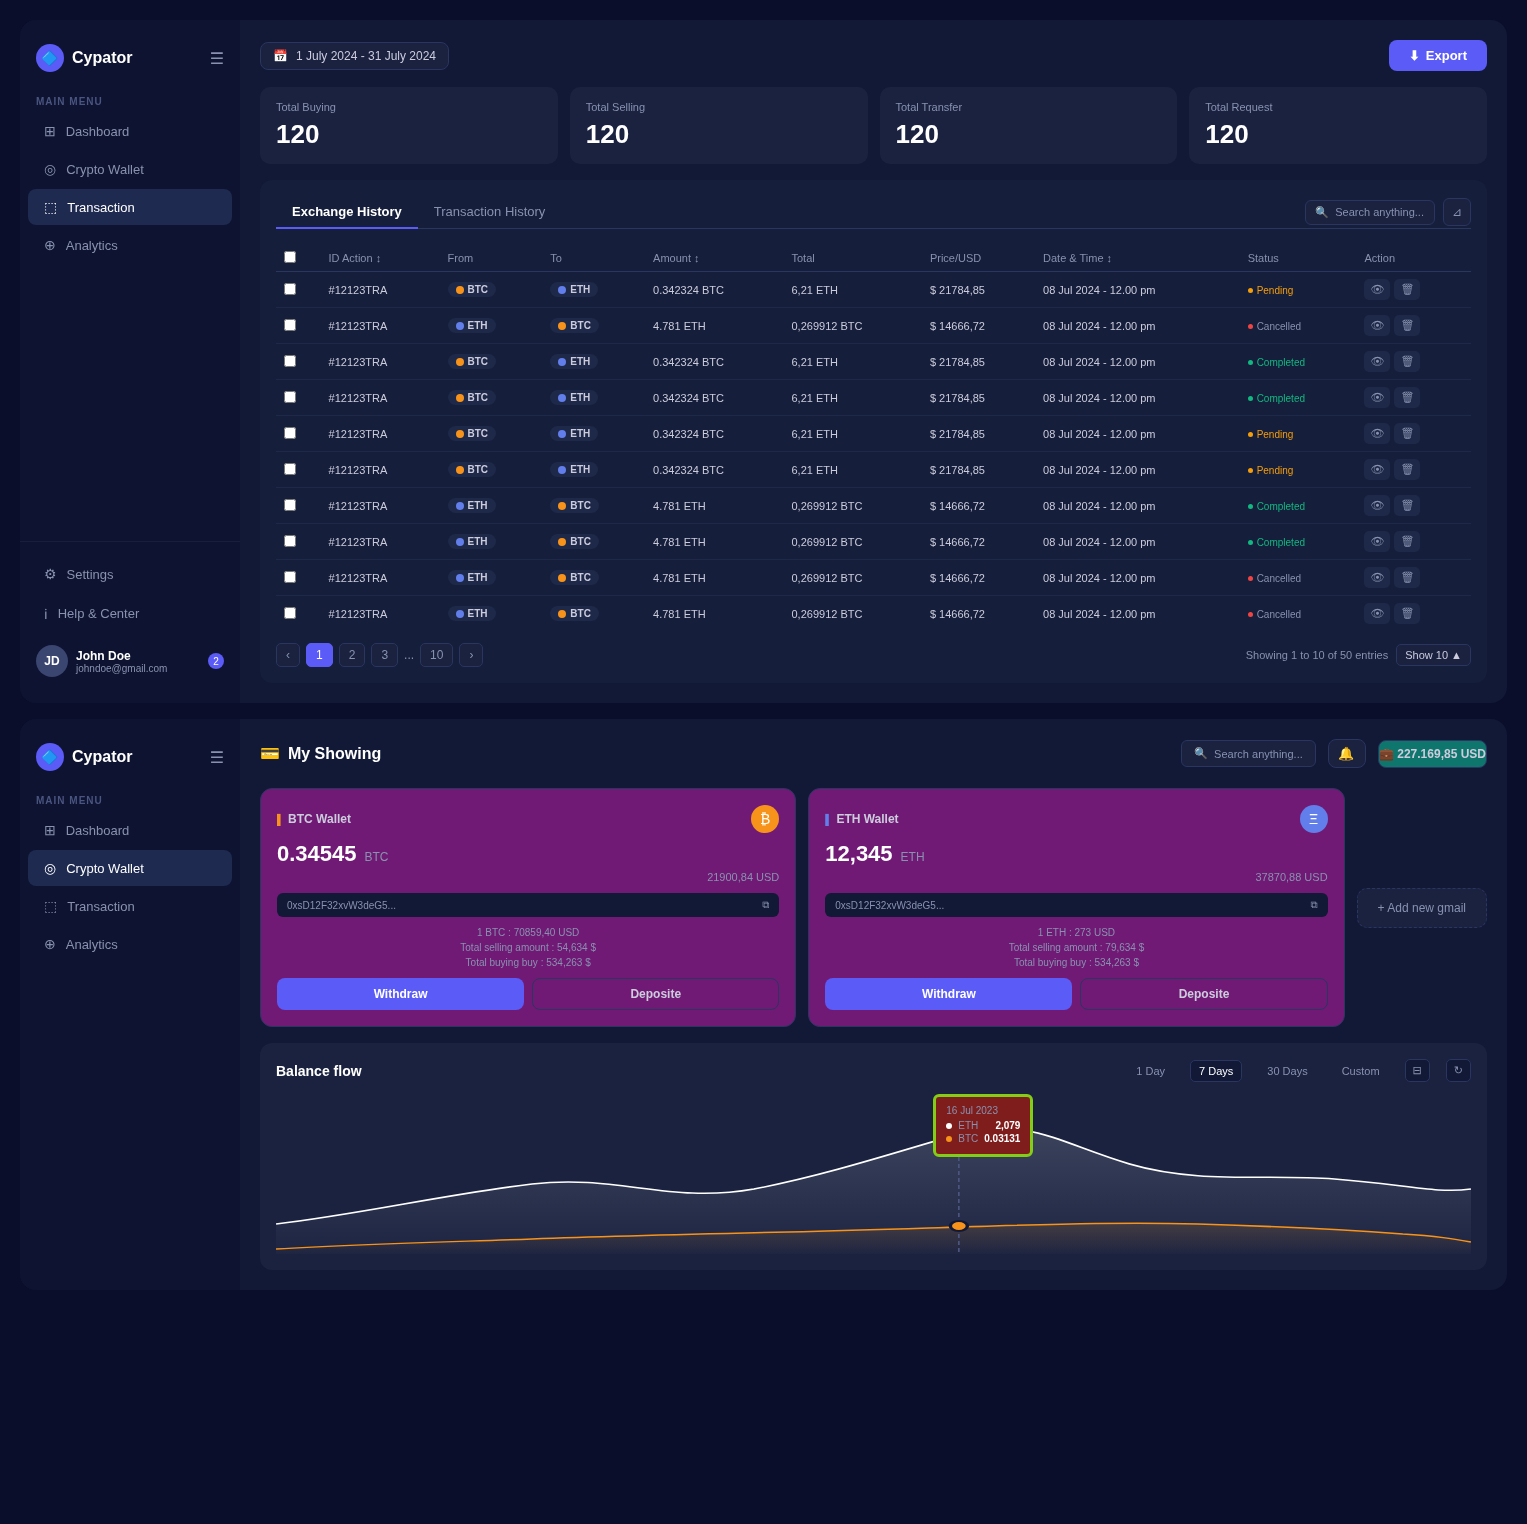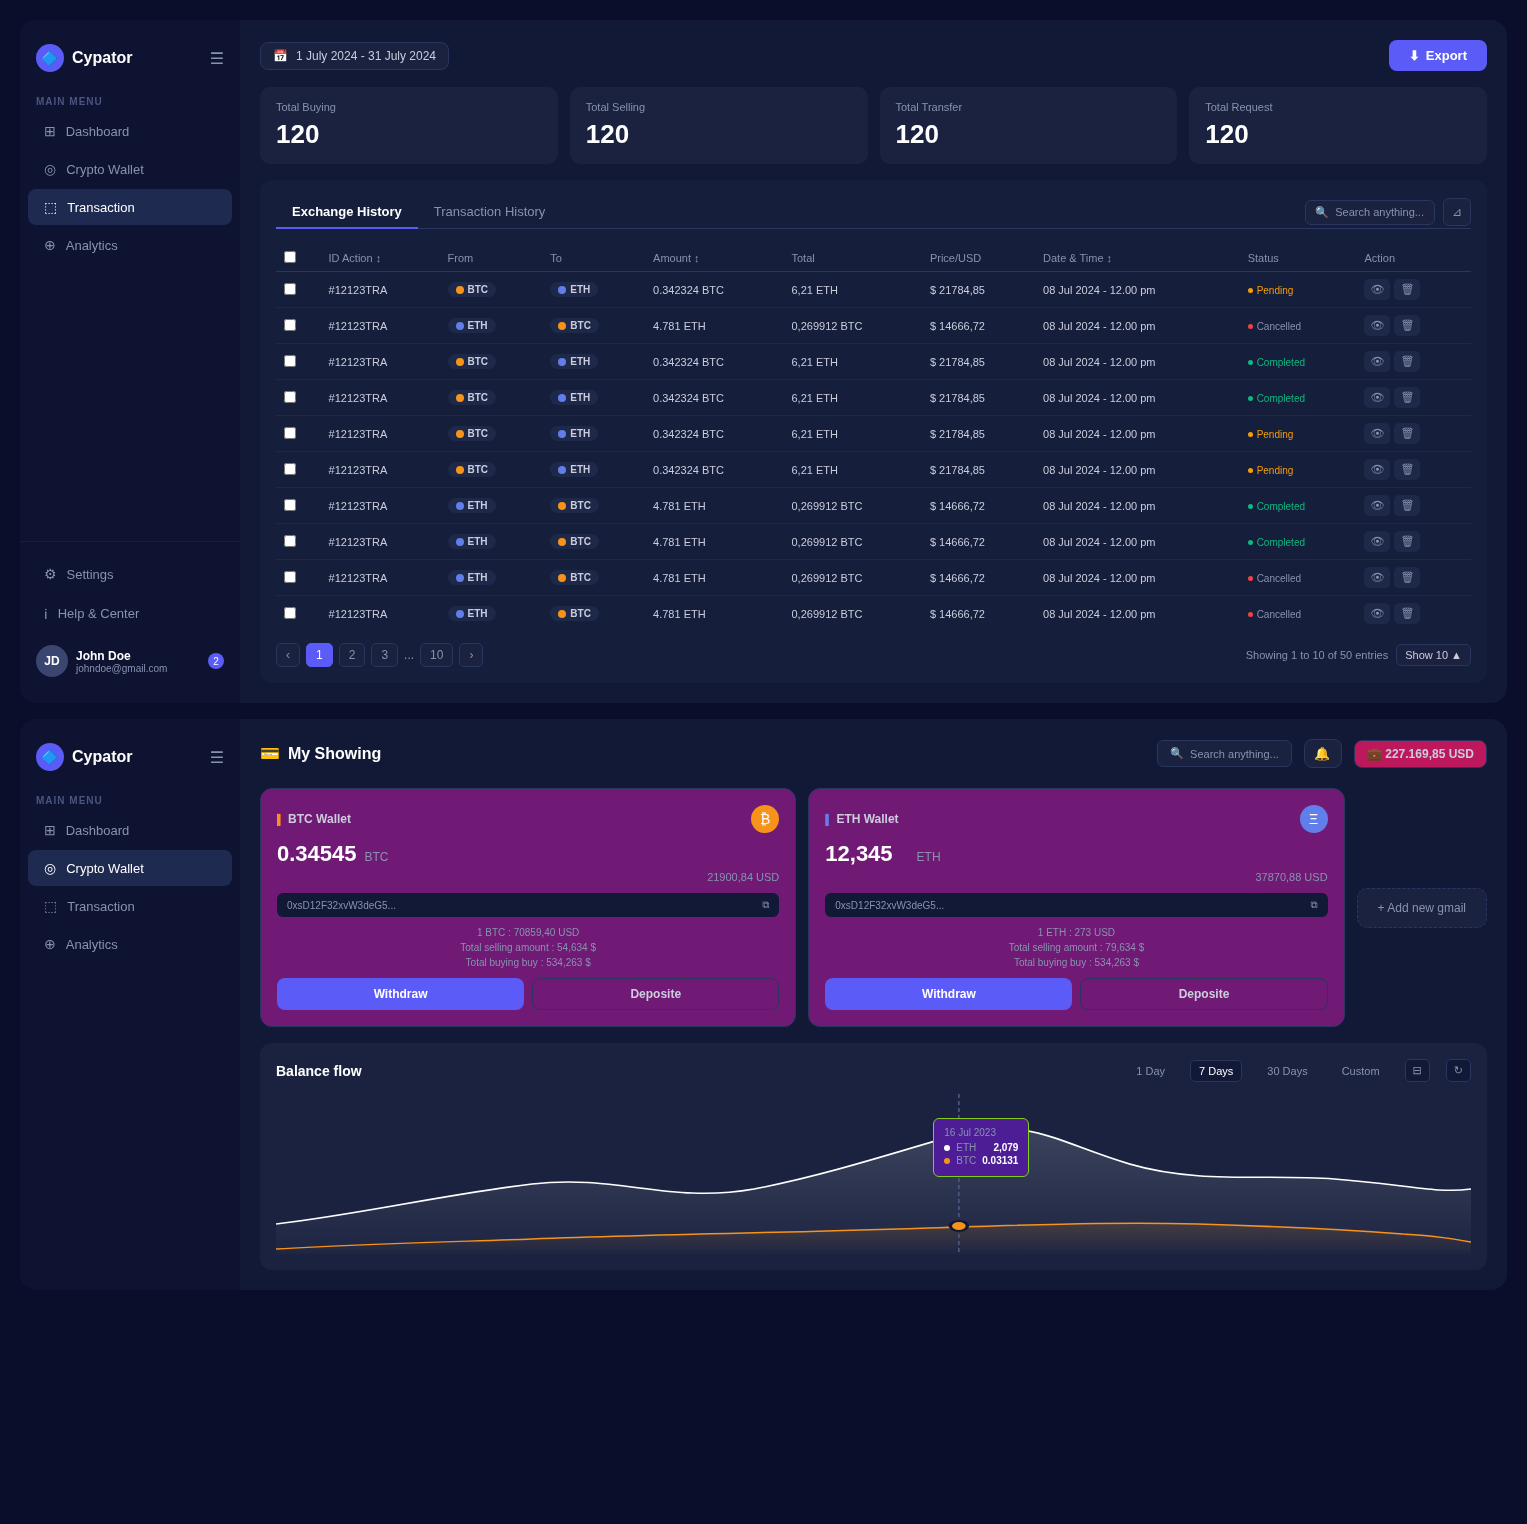"💼 227.169,85 USD" .balance-btn { background: #be185d -> #0f766e; padding: 6px 12px -> 6px 0 }
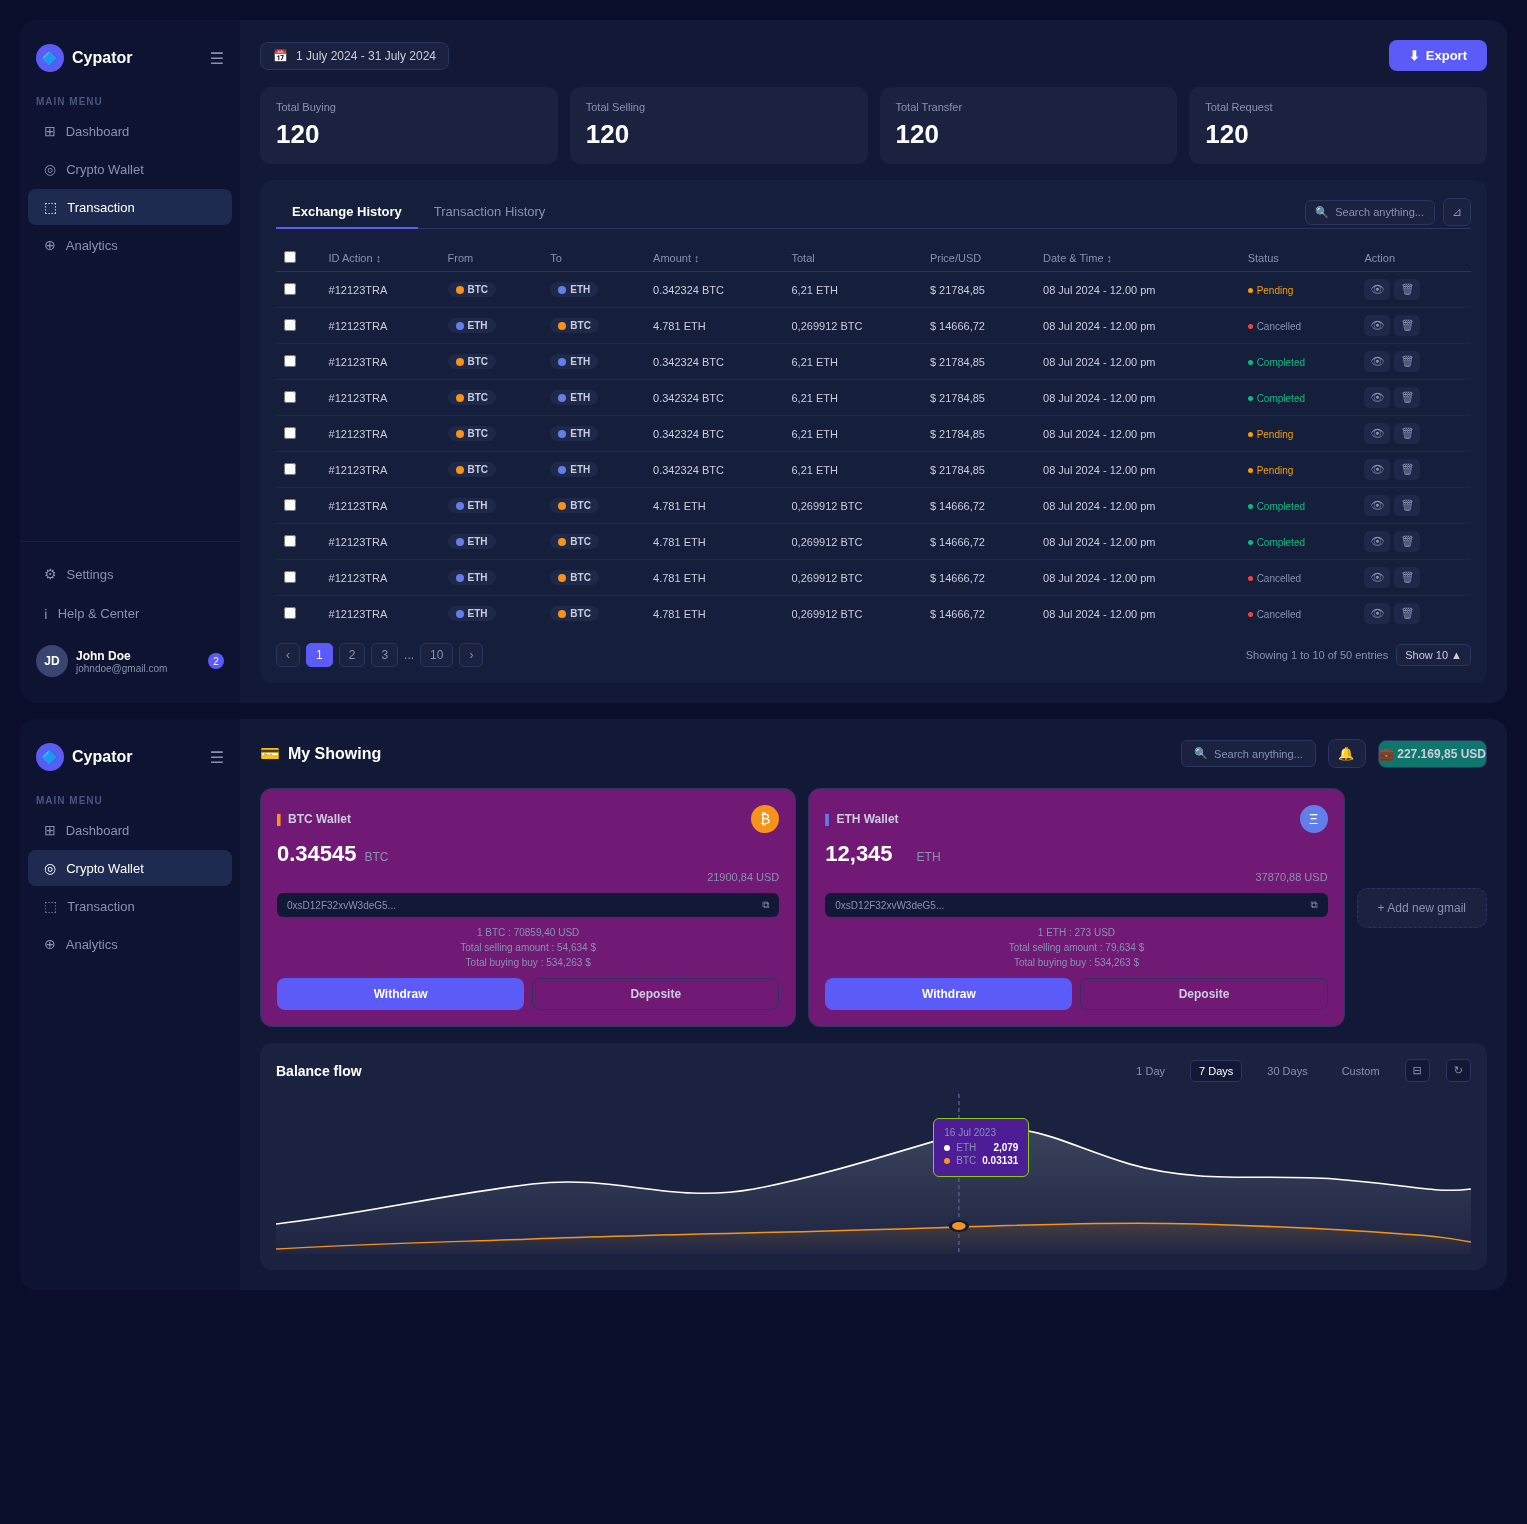"12,345" div { gap: 20px -> 4px }
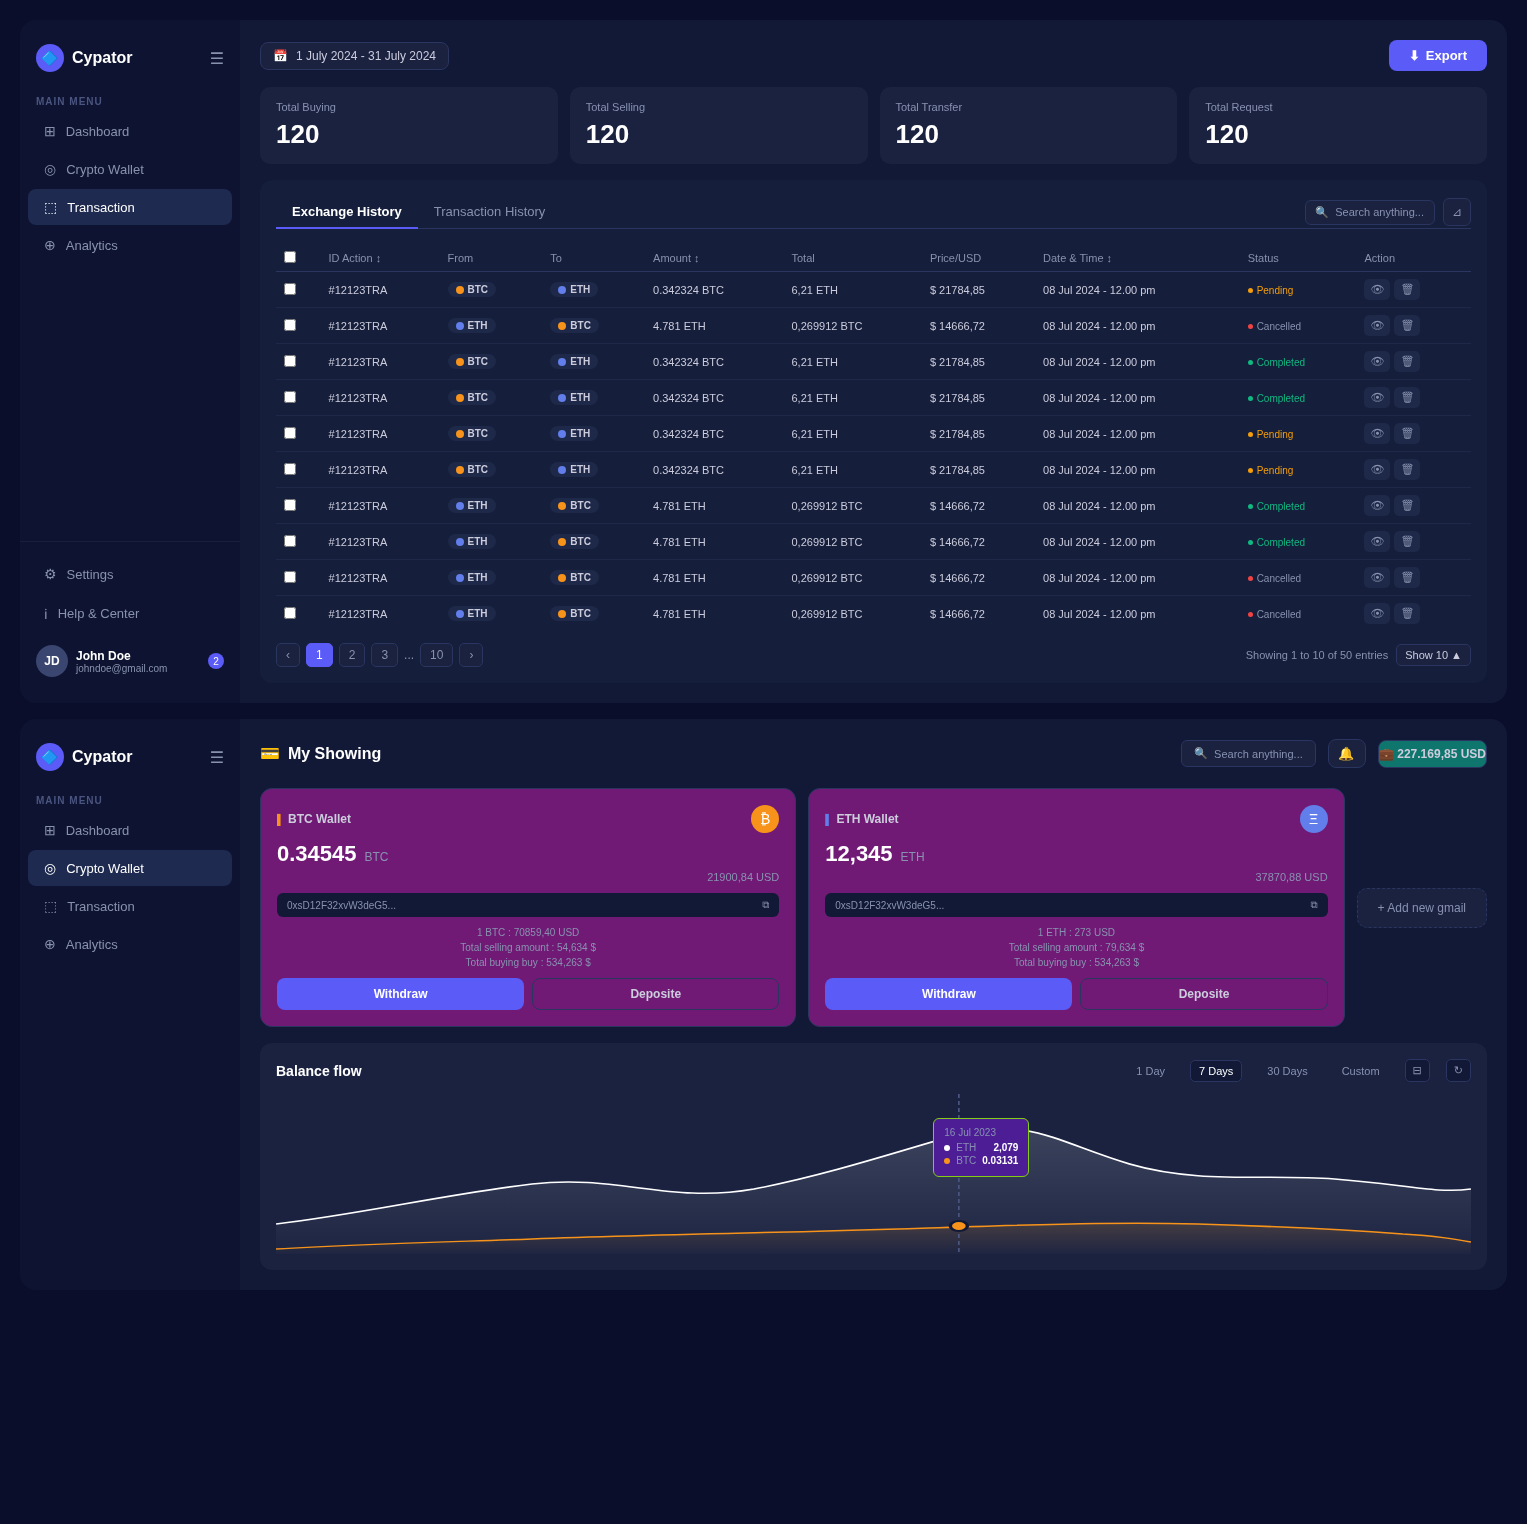"16 Jul 2023" .chart-tooltip { background: #4c1d95 -> #7f1d1d; border: 1px solid #84cc16 -> 3px solid #84cc16; top: 24px -> 0 }
